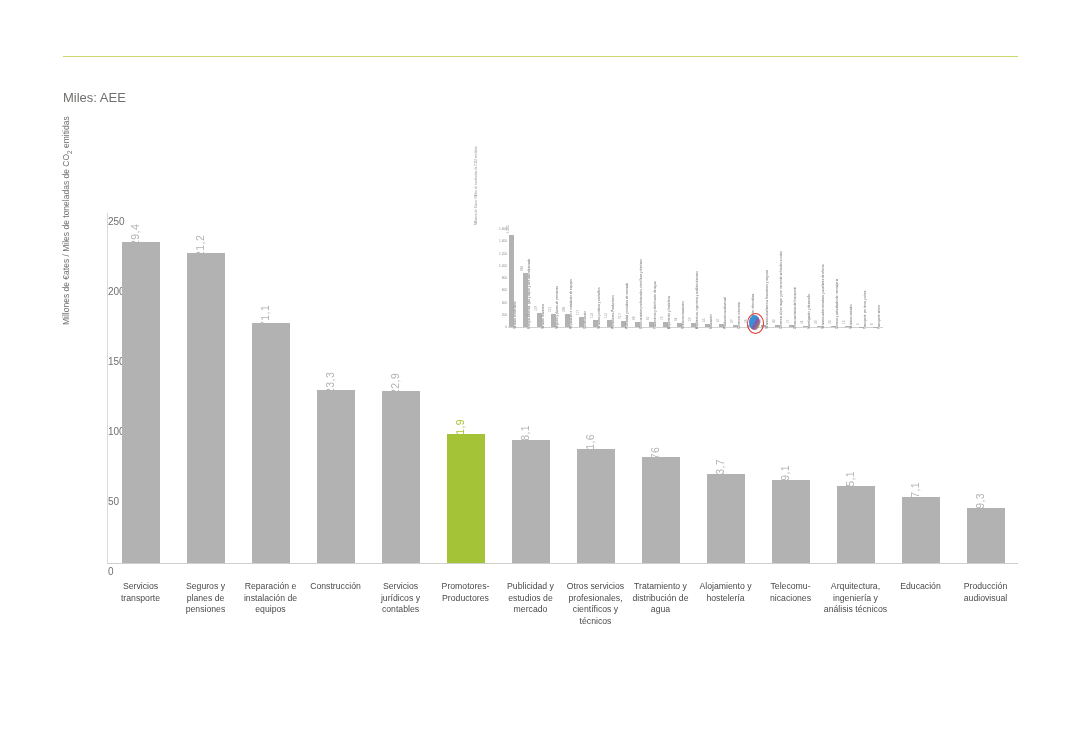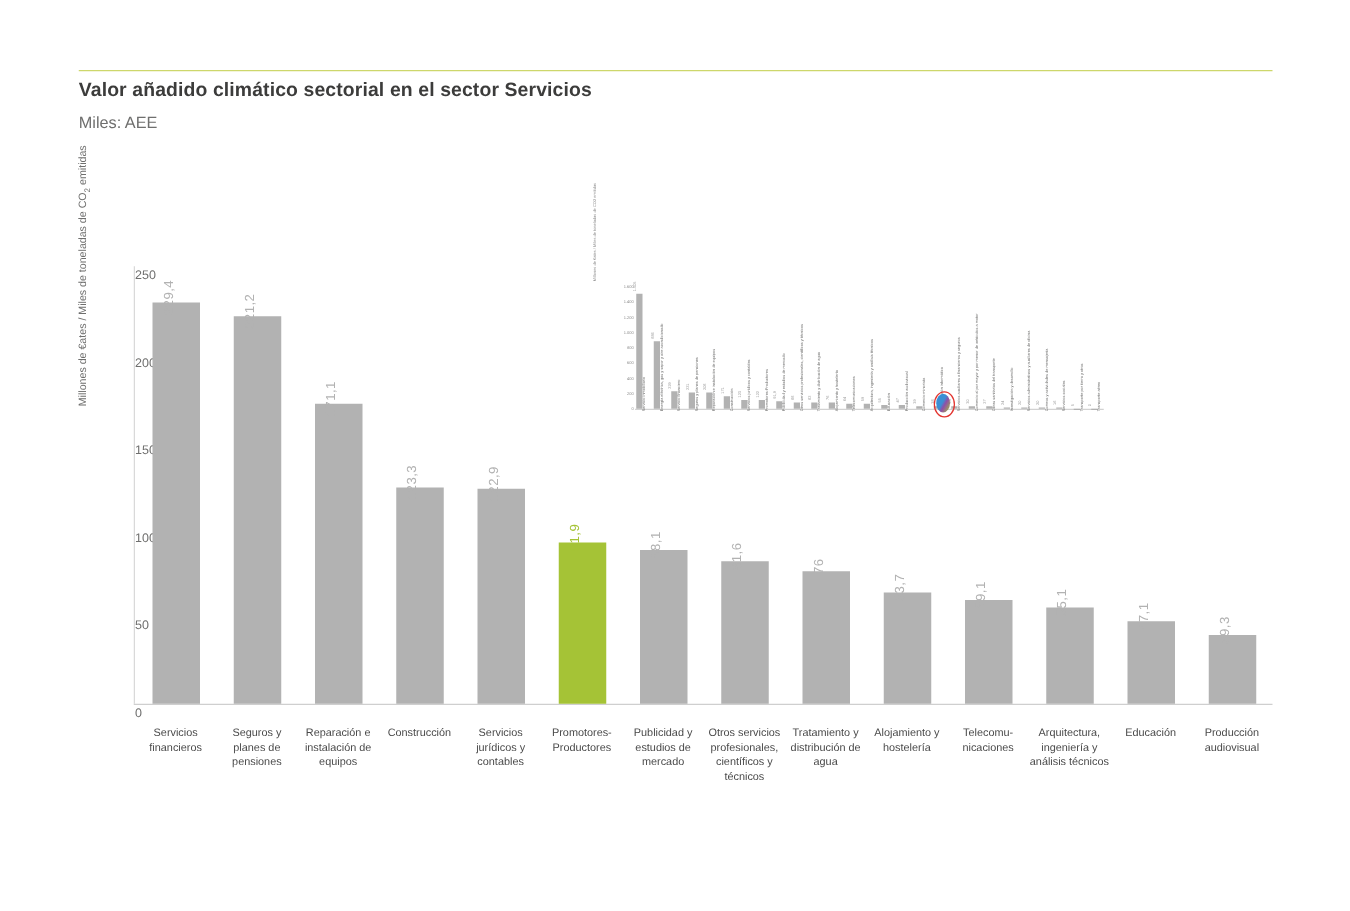"Valor añadido climático sectorial en" div.title { html: <div>Valor añadido climático sectorial en el sector Servicios</div> -> none }
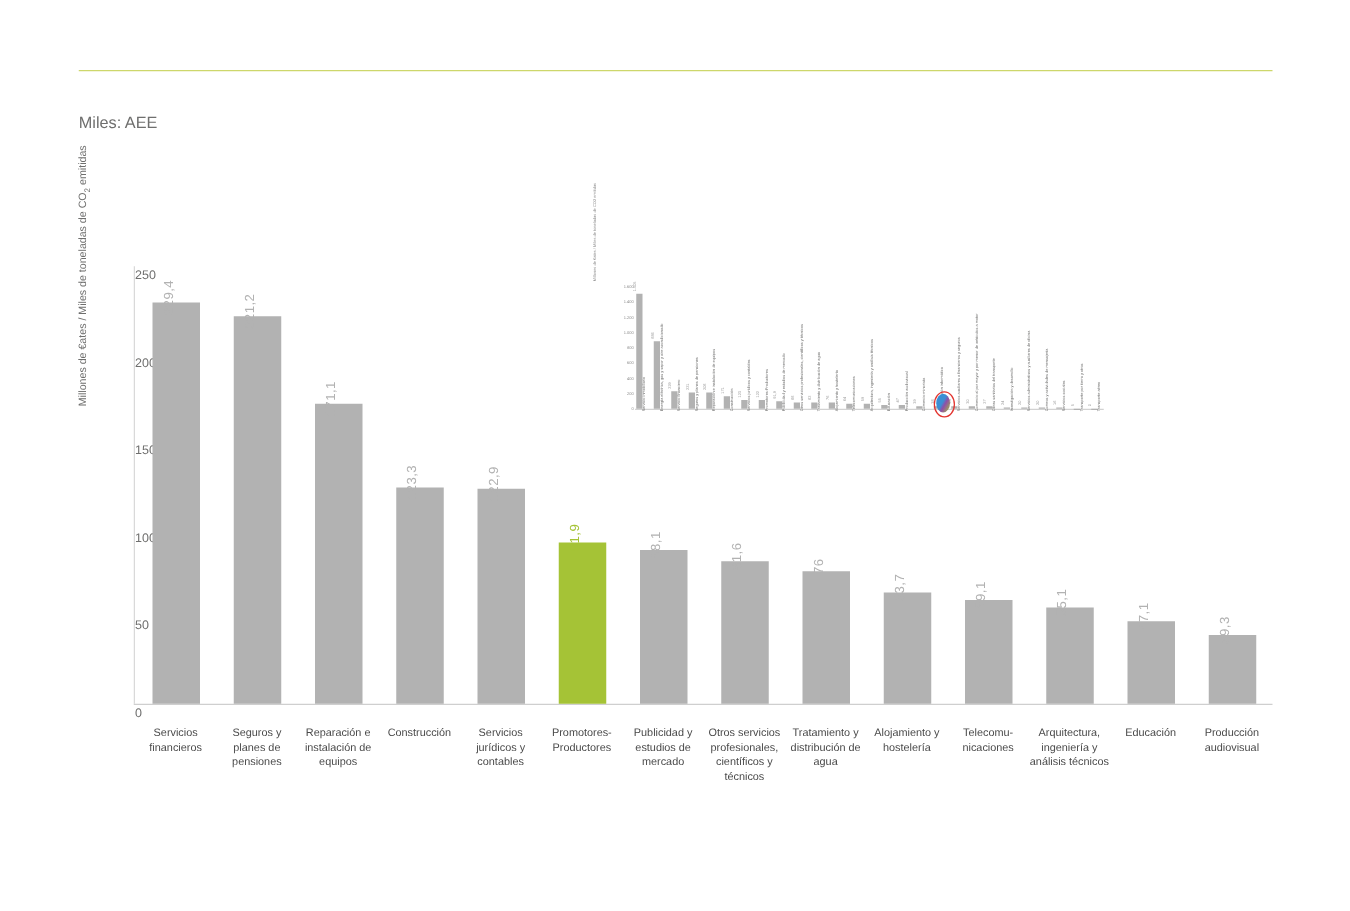"Servicios financieros" div.cat-label { text: financieros -> transporte }
